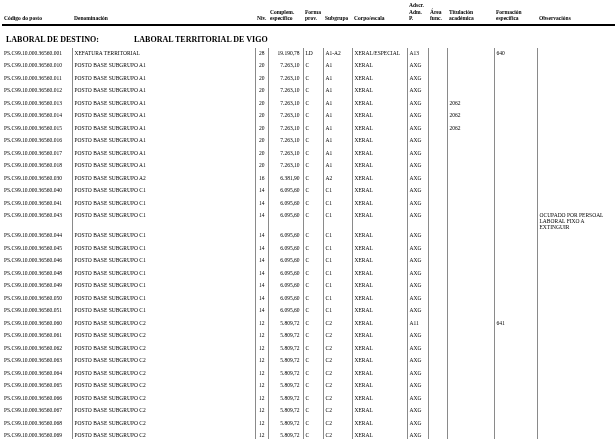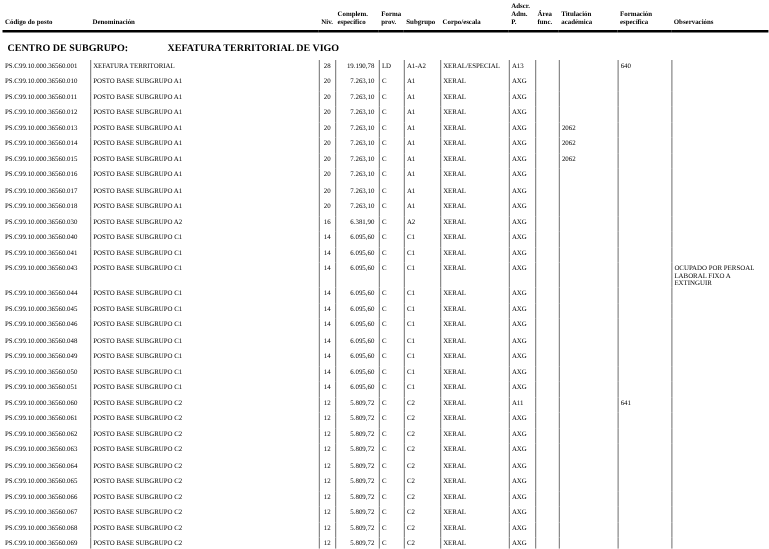"CENTRO DE SUBGRUPO:" span.centro-label { text: CENTRO DE SUBGRUPO -> LABORAL DE DESTINO }
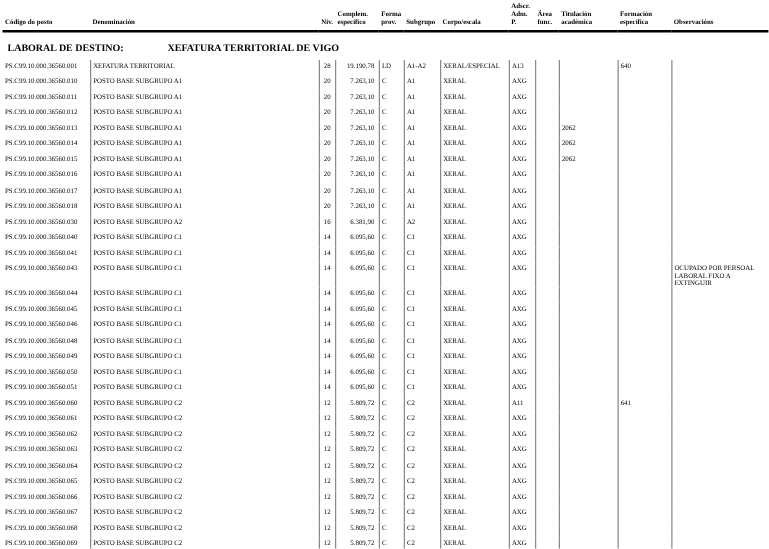"XEFATURA TERRITORIAL DE VIGO" span.centro-value { text: XEFATURA -> LABORAL }
